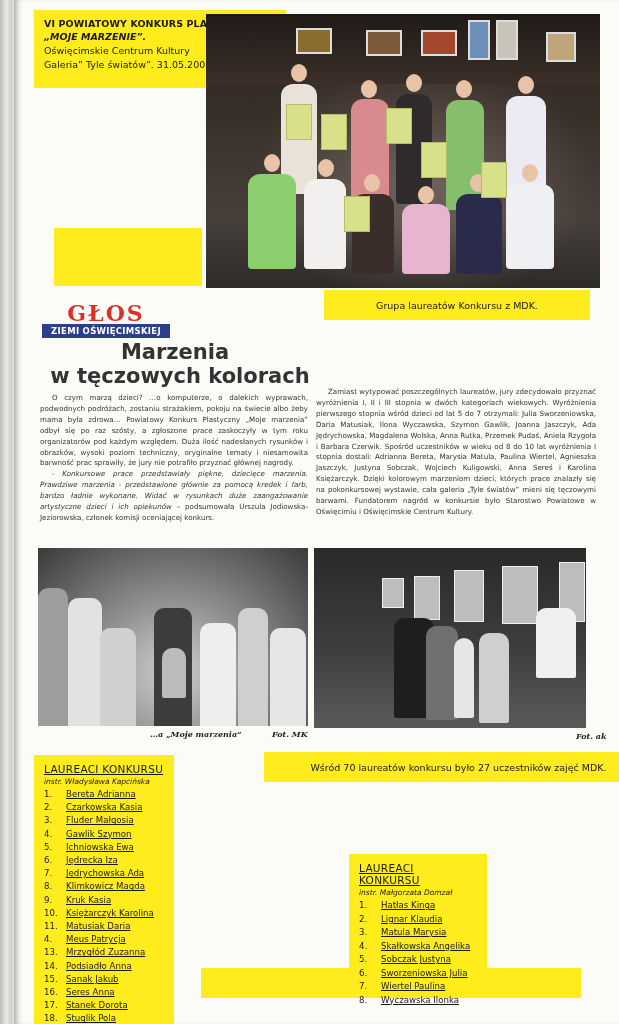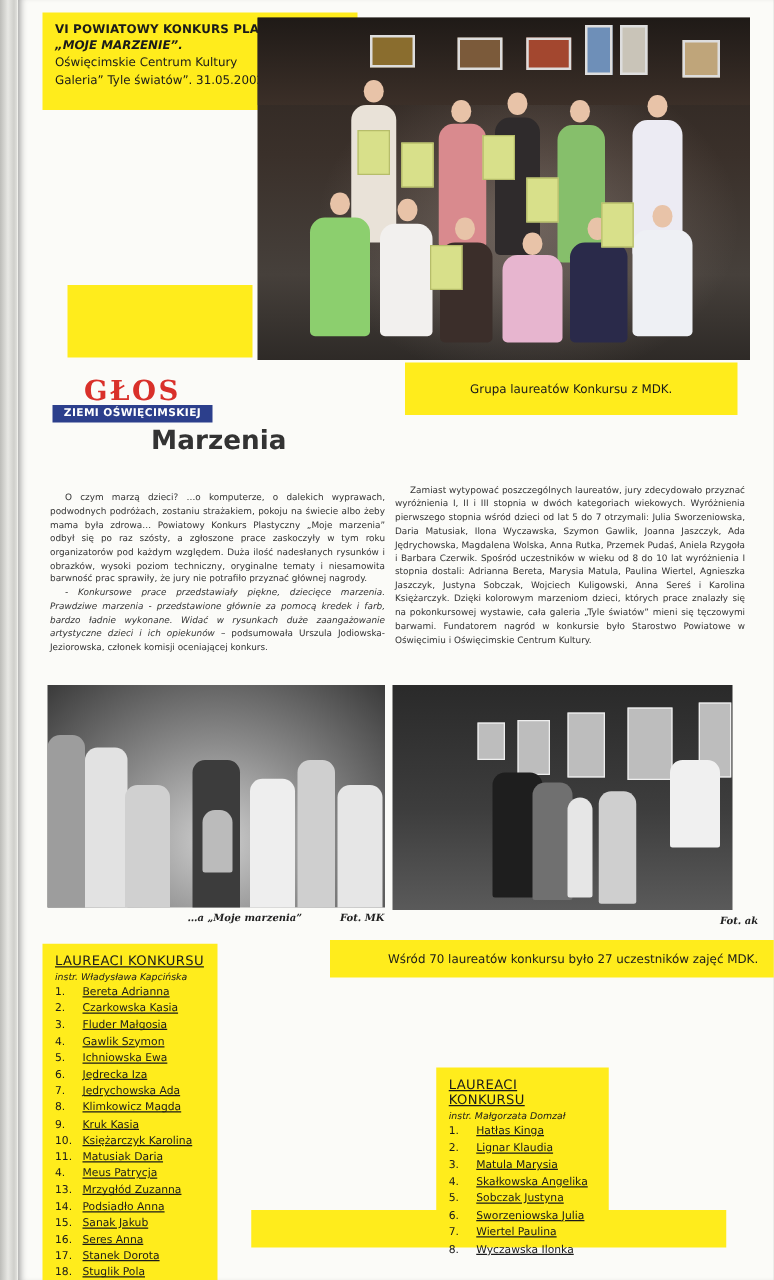"Grupa laureatów Konkursu z MDK." .caption-top { height: 42px -> 30px }
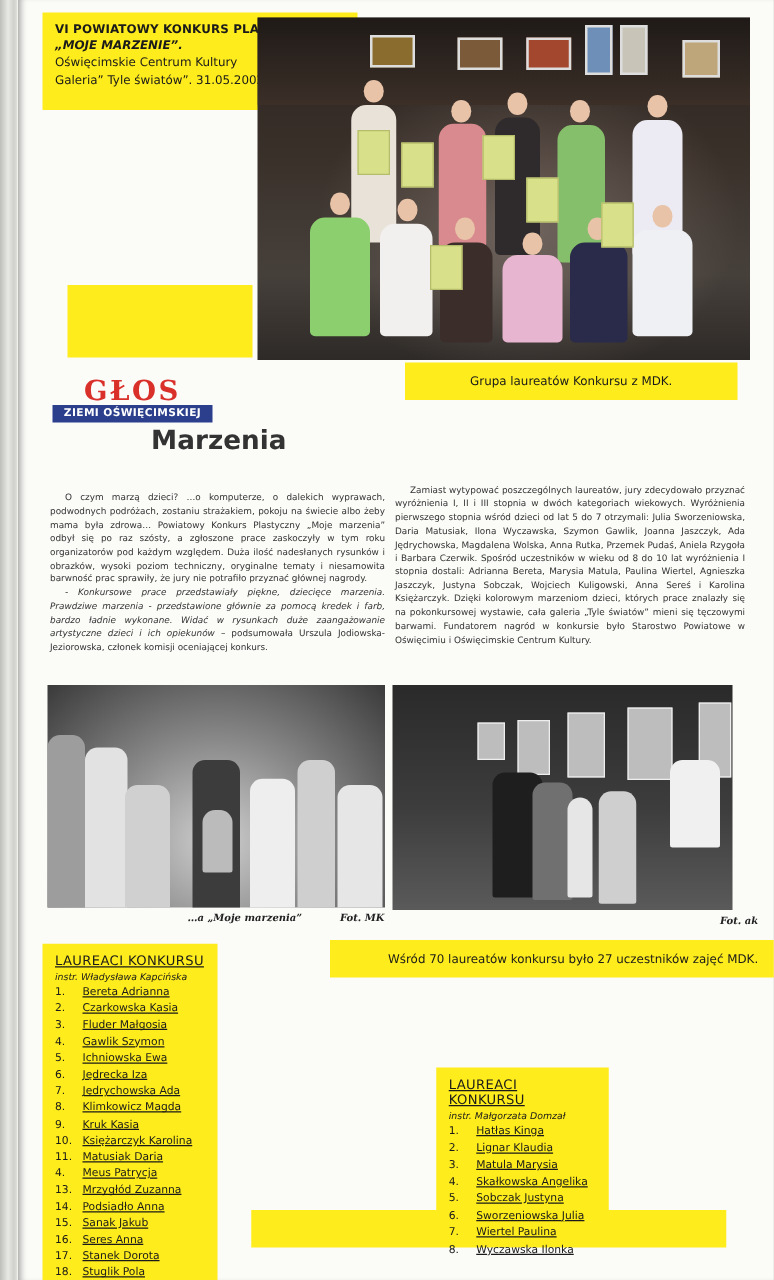"w tęczowych kolorach" div.h2 { html: none -> <div>w tęczowych kolorach</div> }
